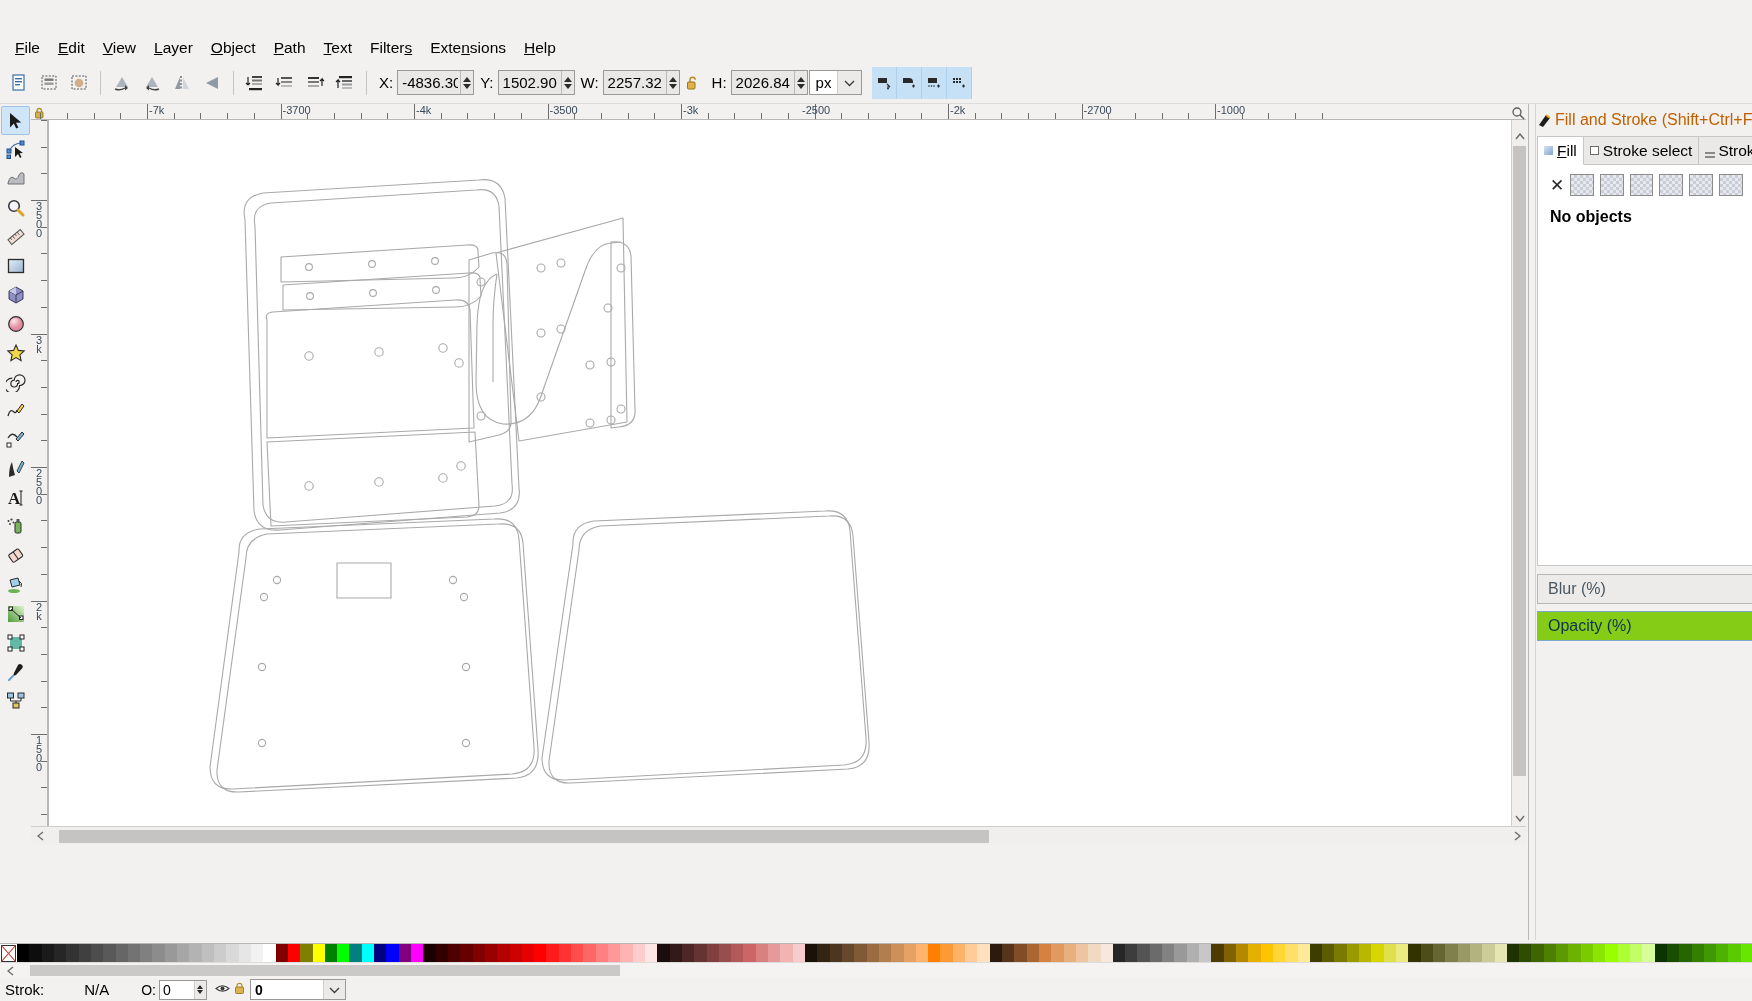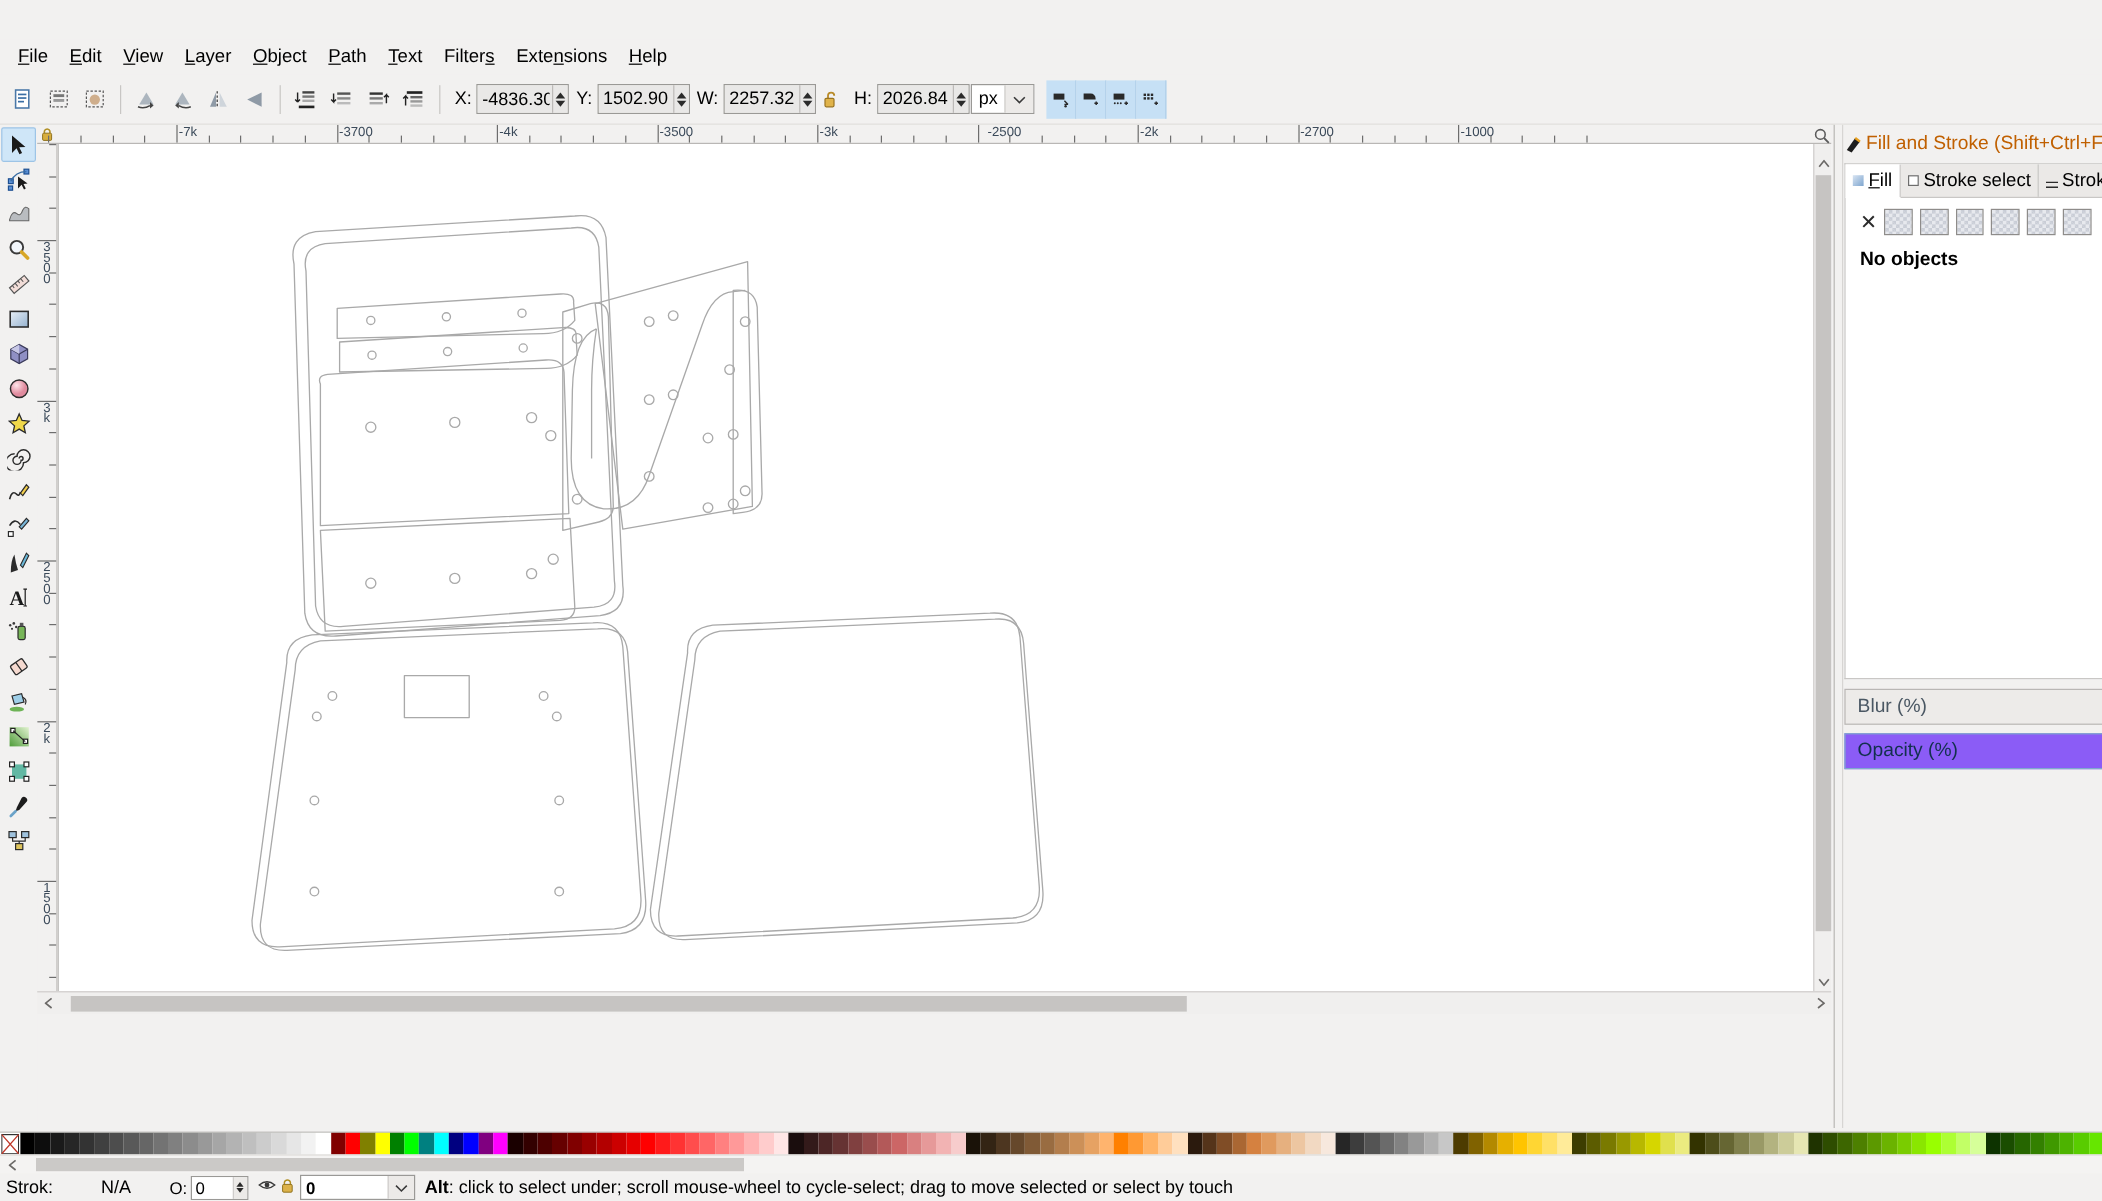"-2500" div.rlabel-h { left: 792px -> 771px }
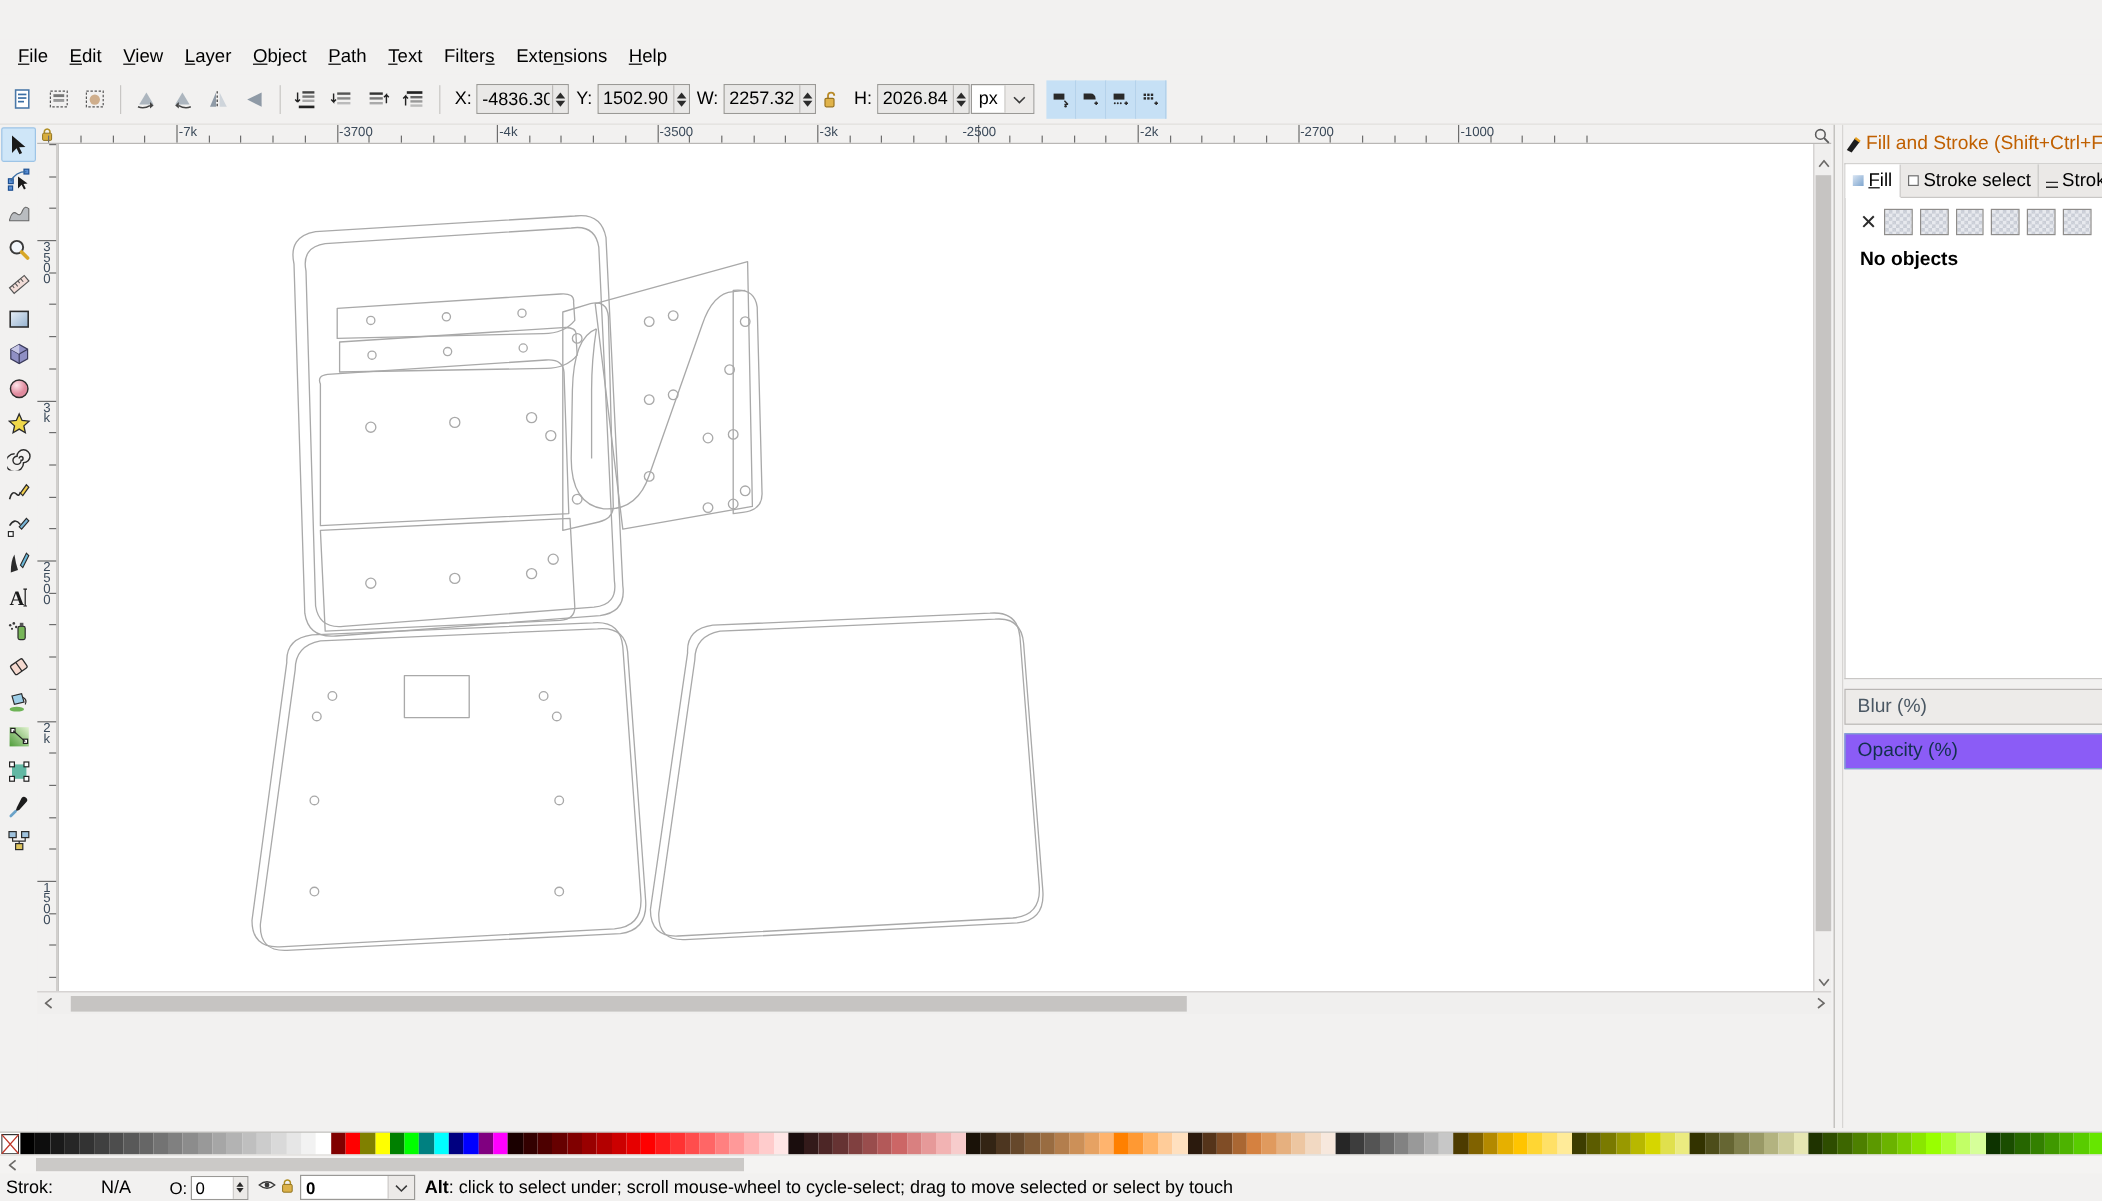"Opacity (%)" .slider-row.hl { background: #8b5cf6 -> #84cc16 }
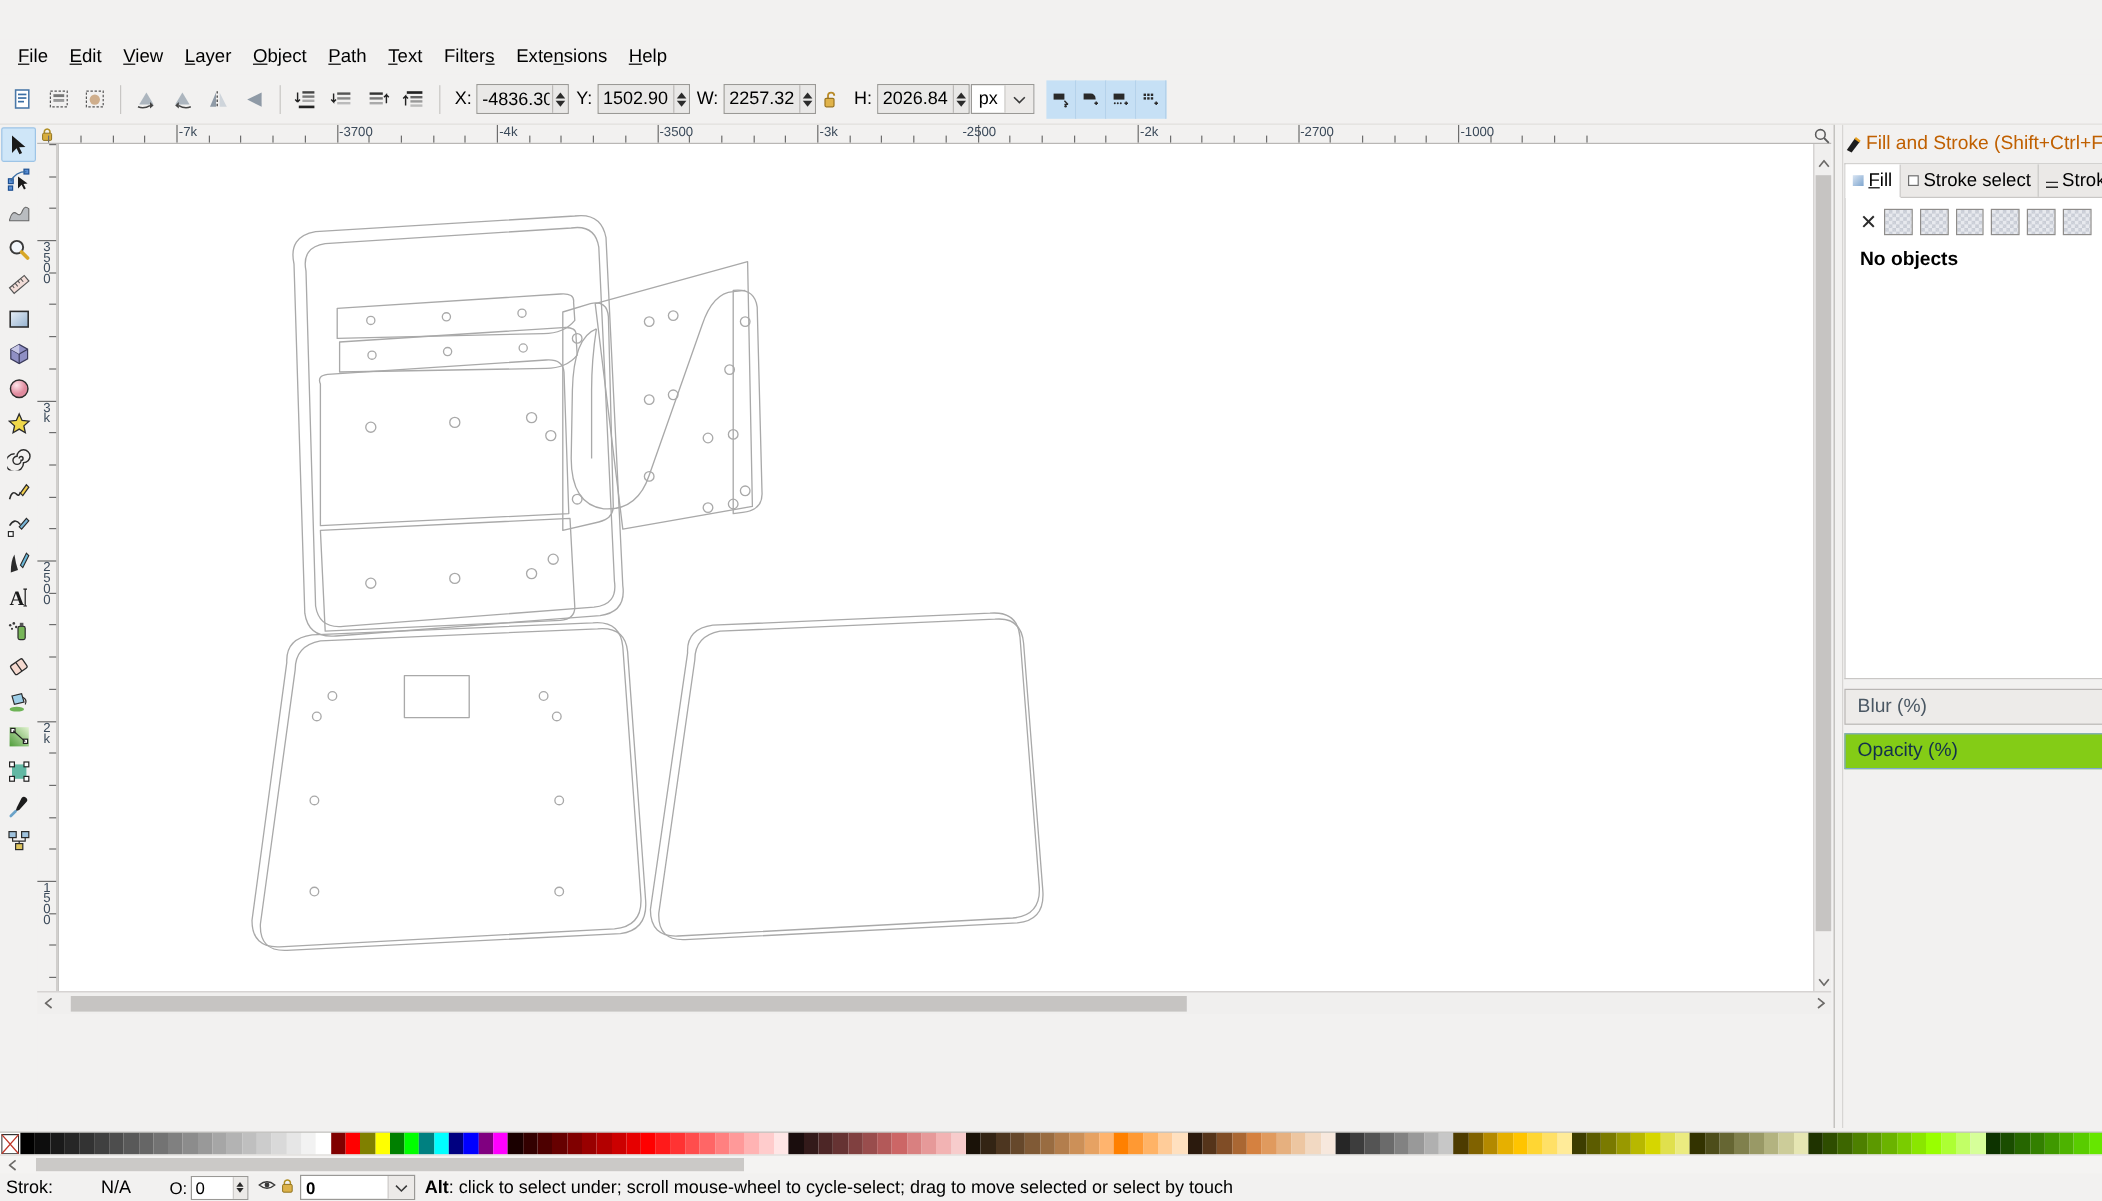"Alt: click to select under;" span.hint { html: <span> <b>Alt</b><span>: click to select under; scroll mouse-wheel to cycle-select; drag to move selected or select by touch</span> </span> -> none }
